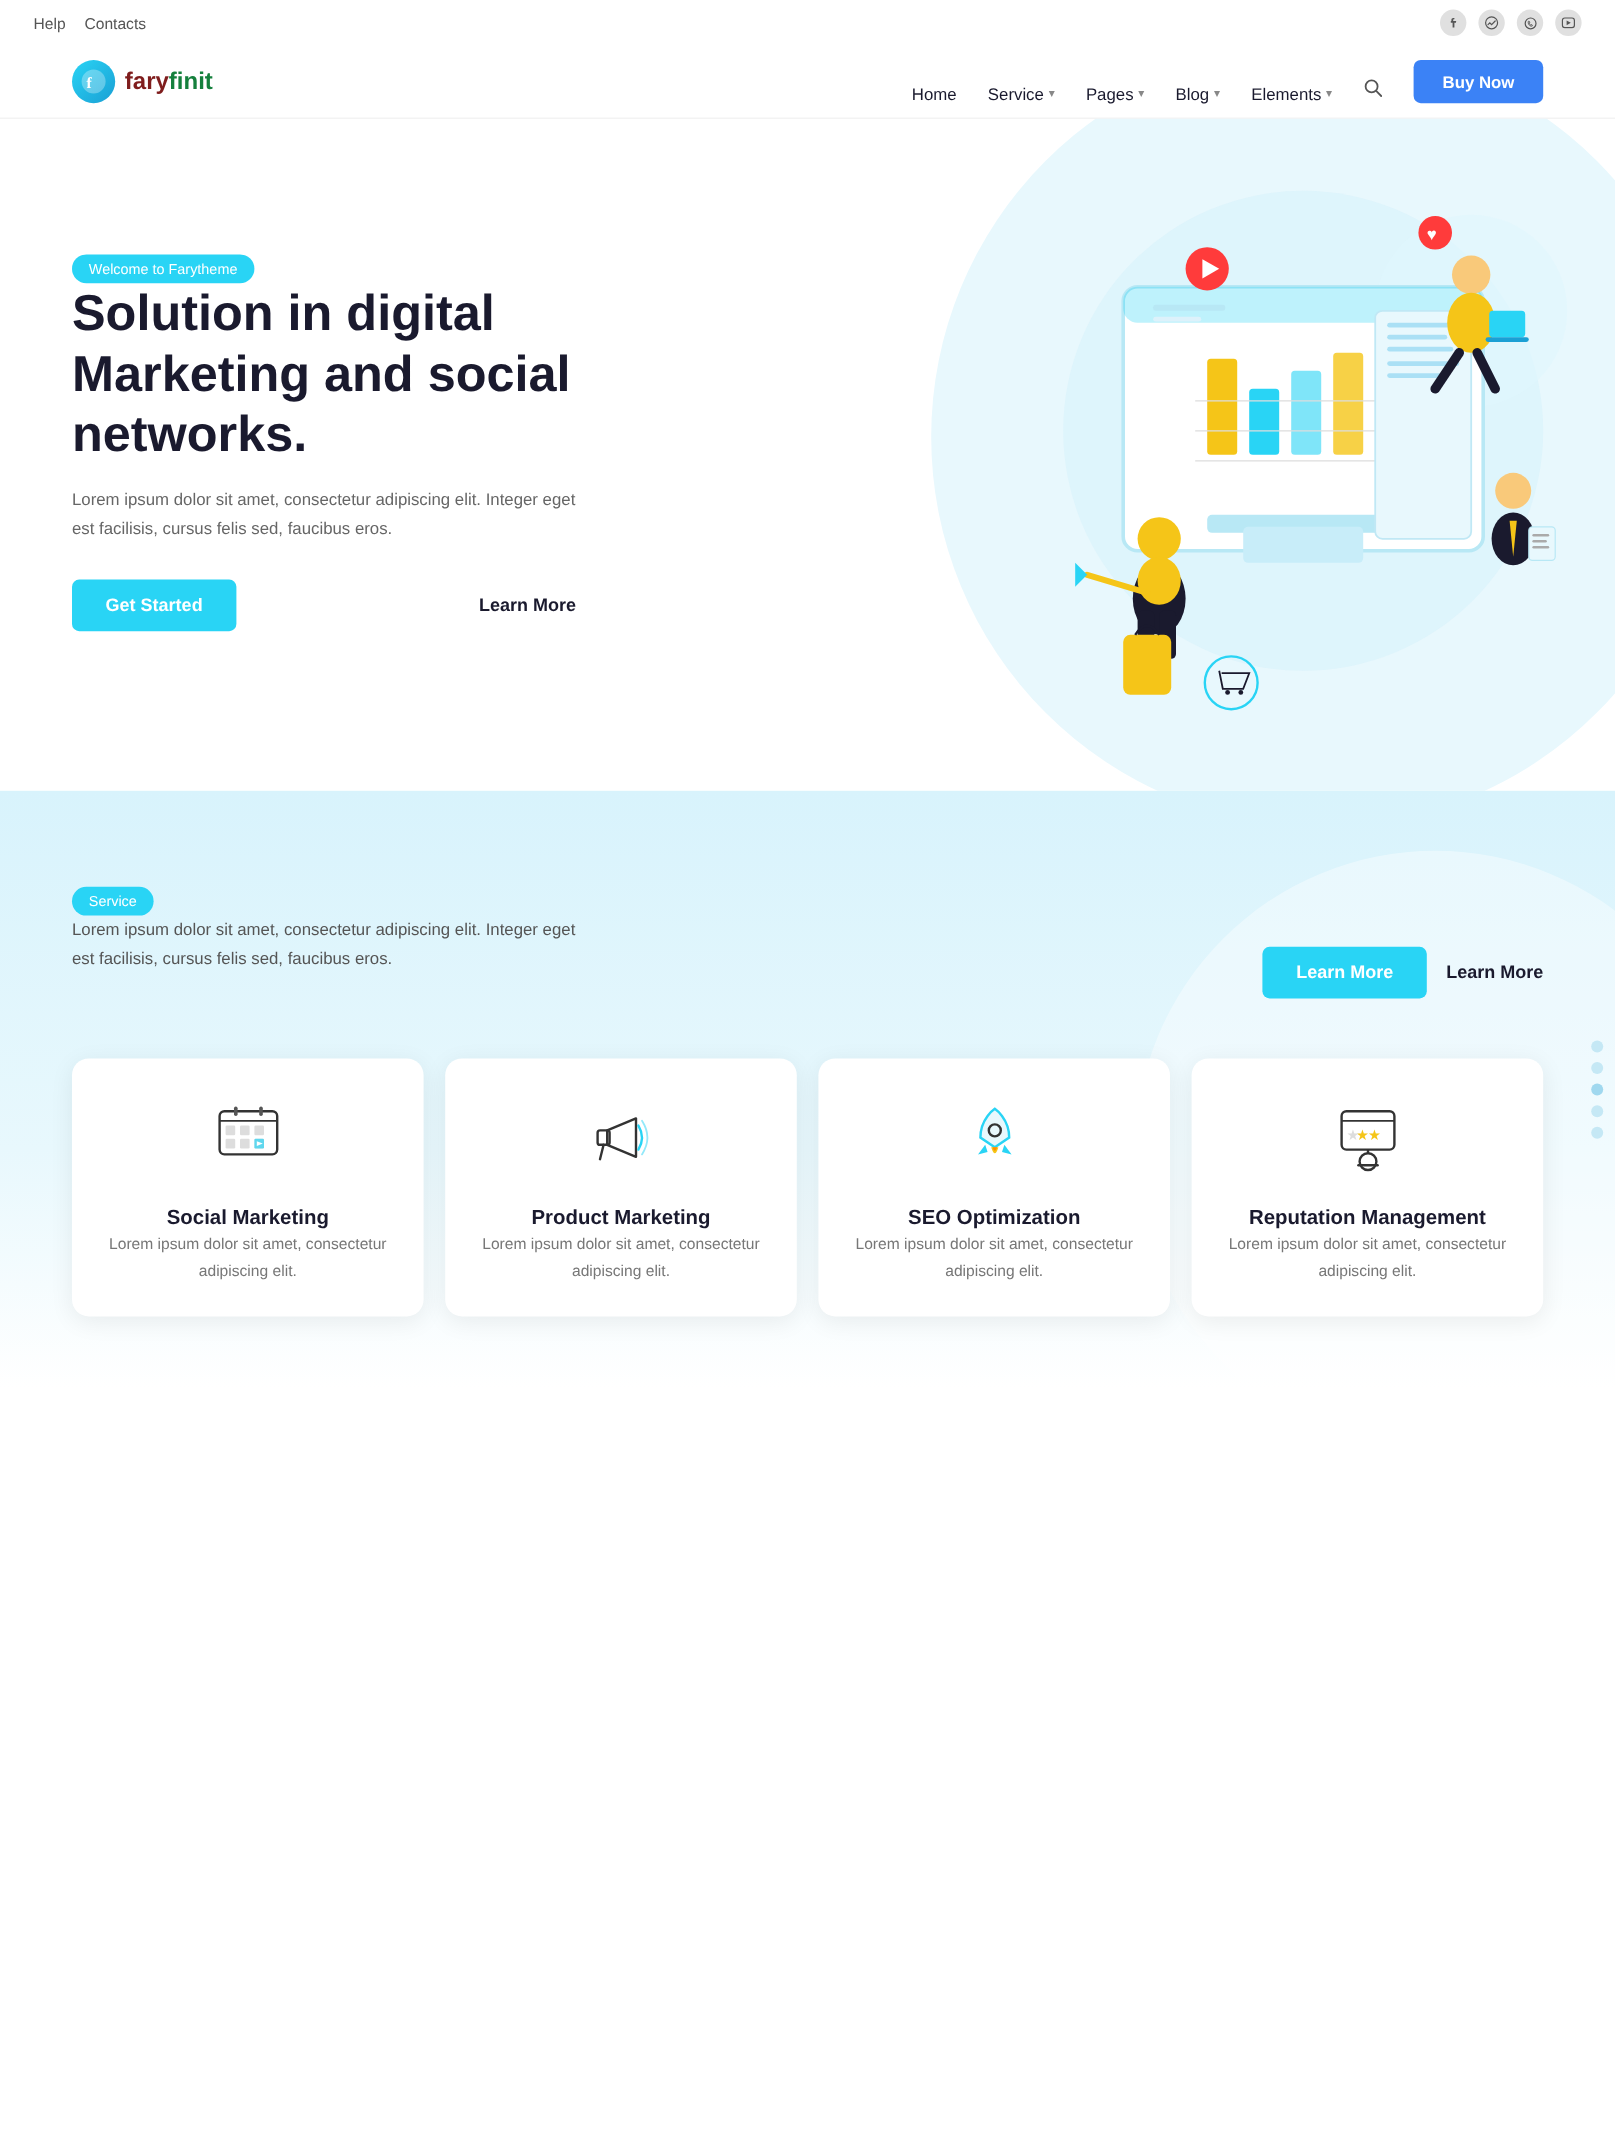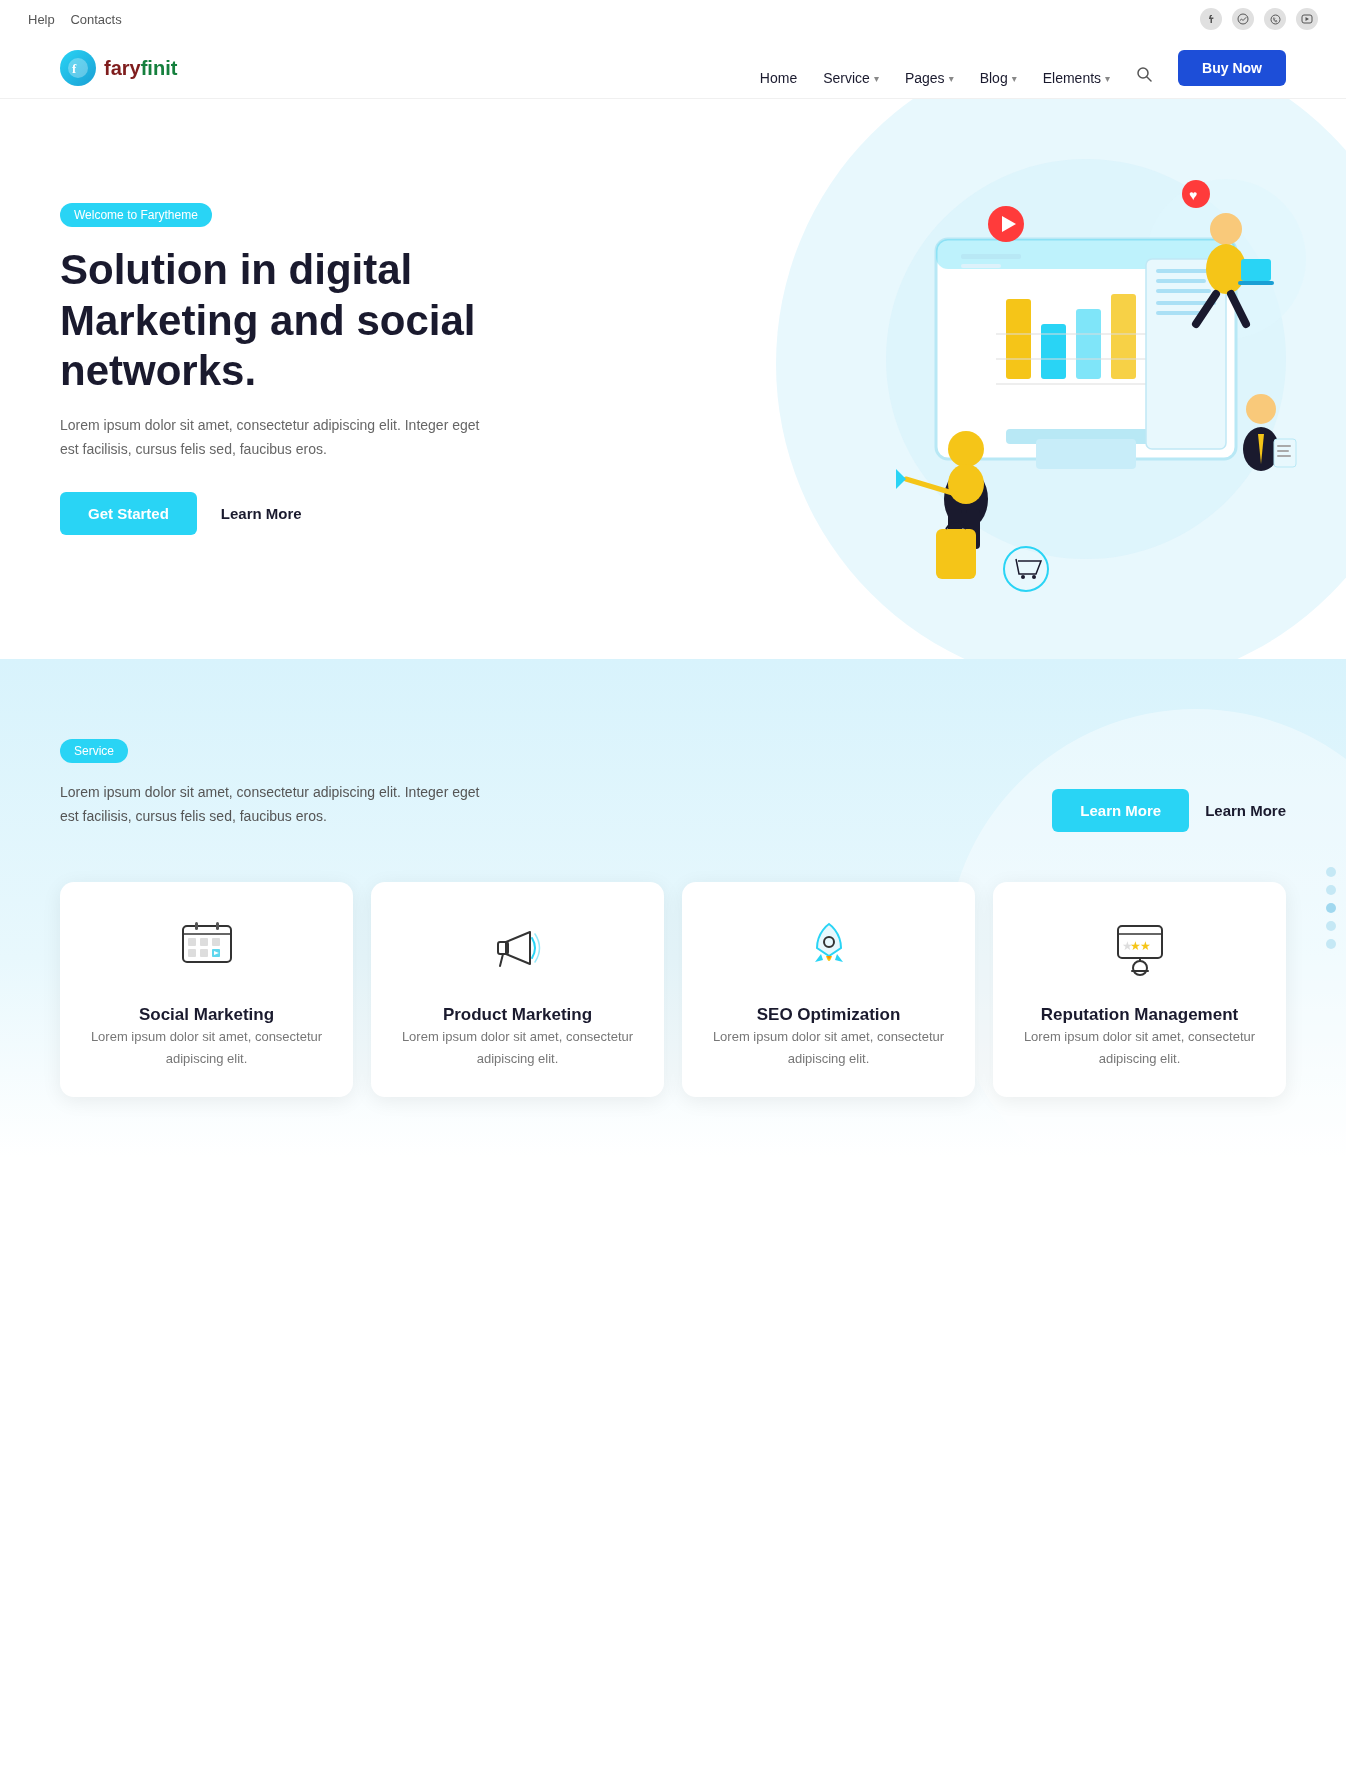"Buy Now" .btn-buy { background: #1d4ed8 -> #3b82f6 }
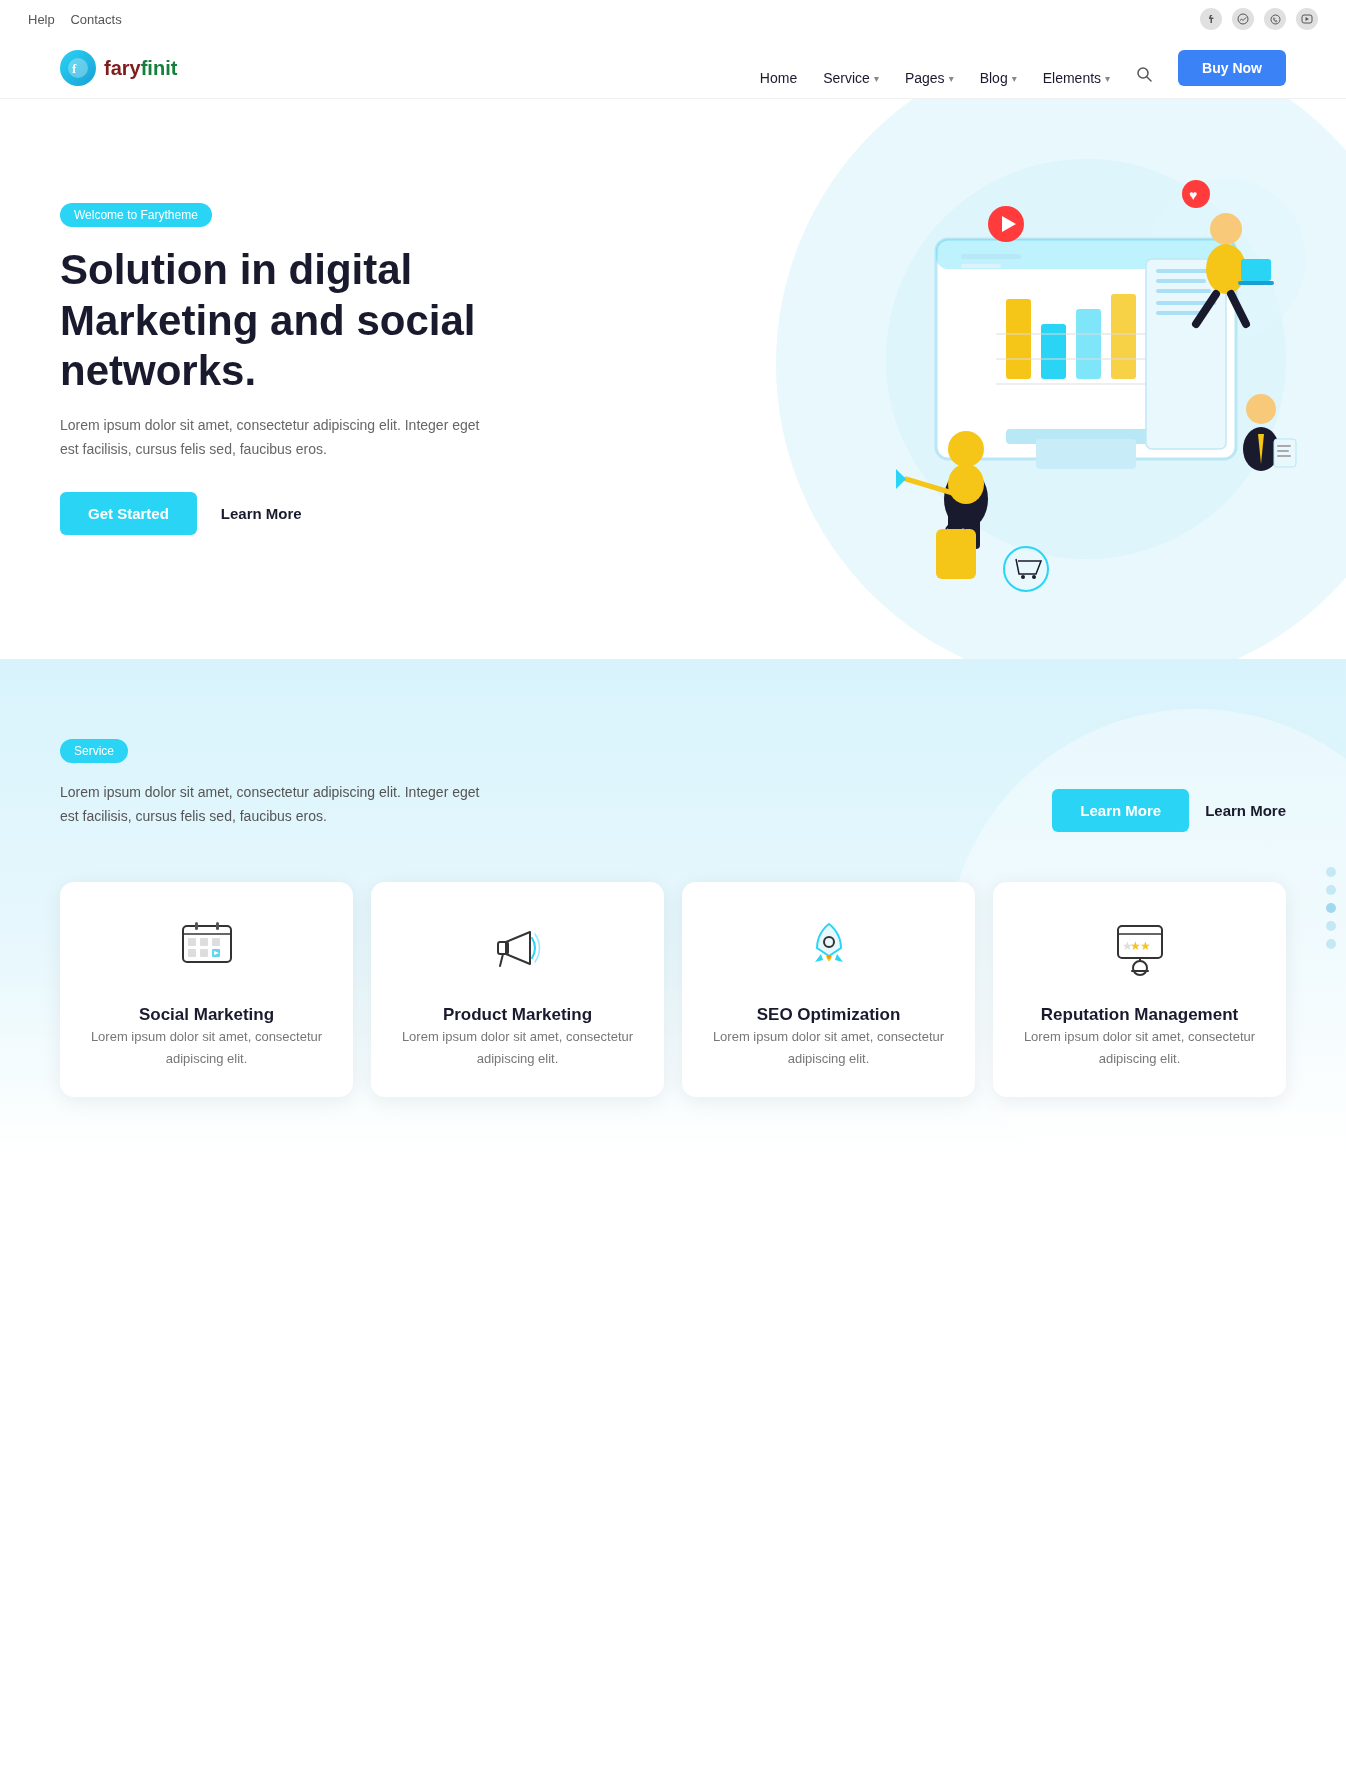"Welcome to Farytheme" .badge { margin-bottom: 18px -> none }
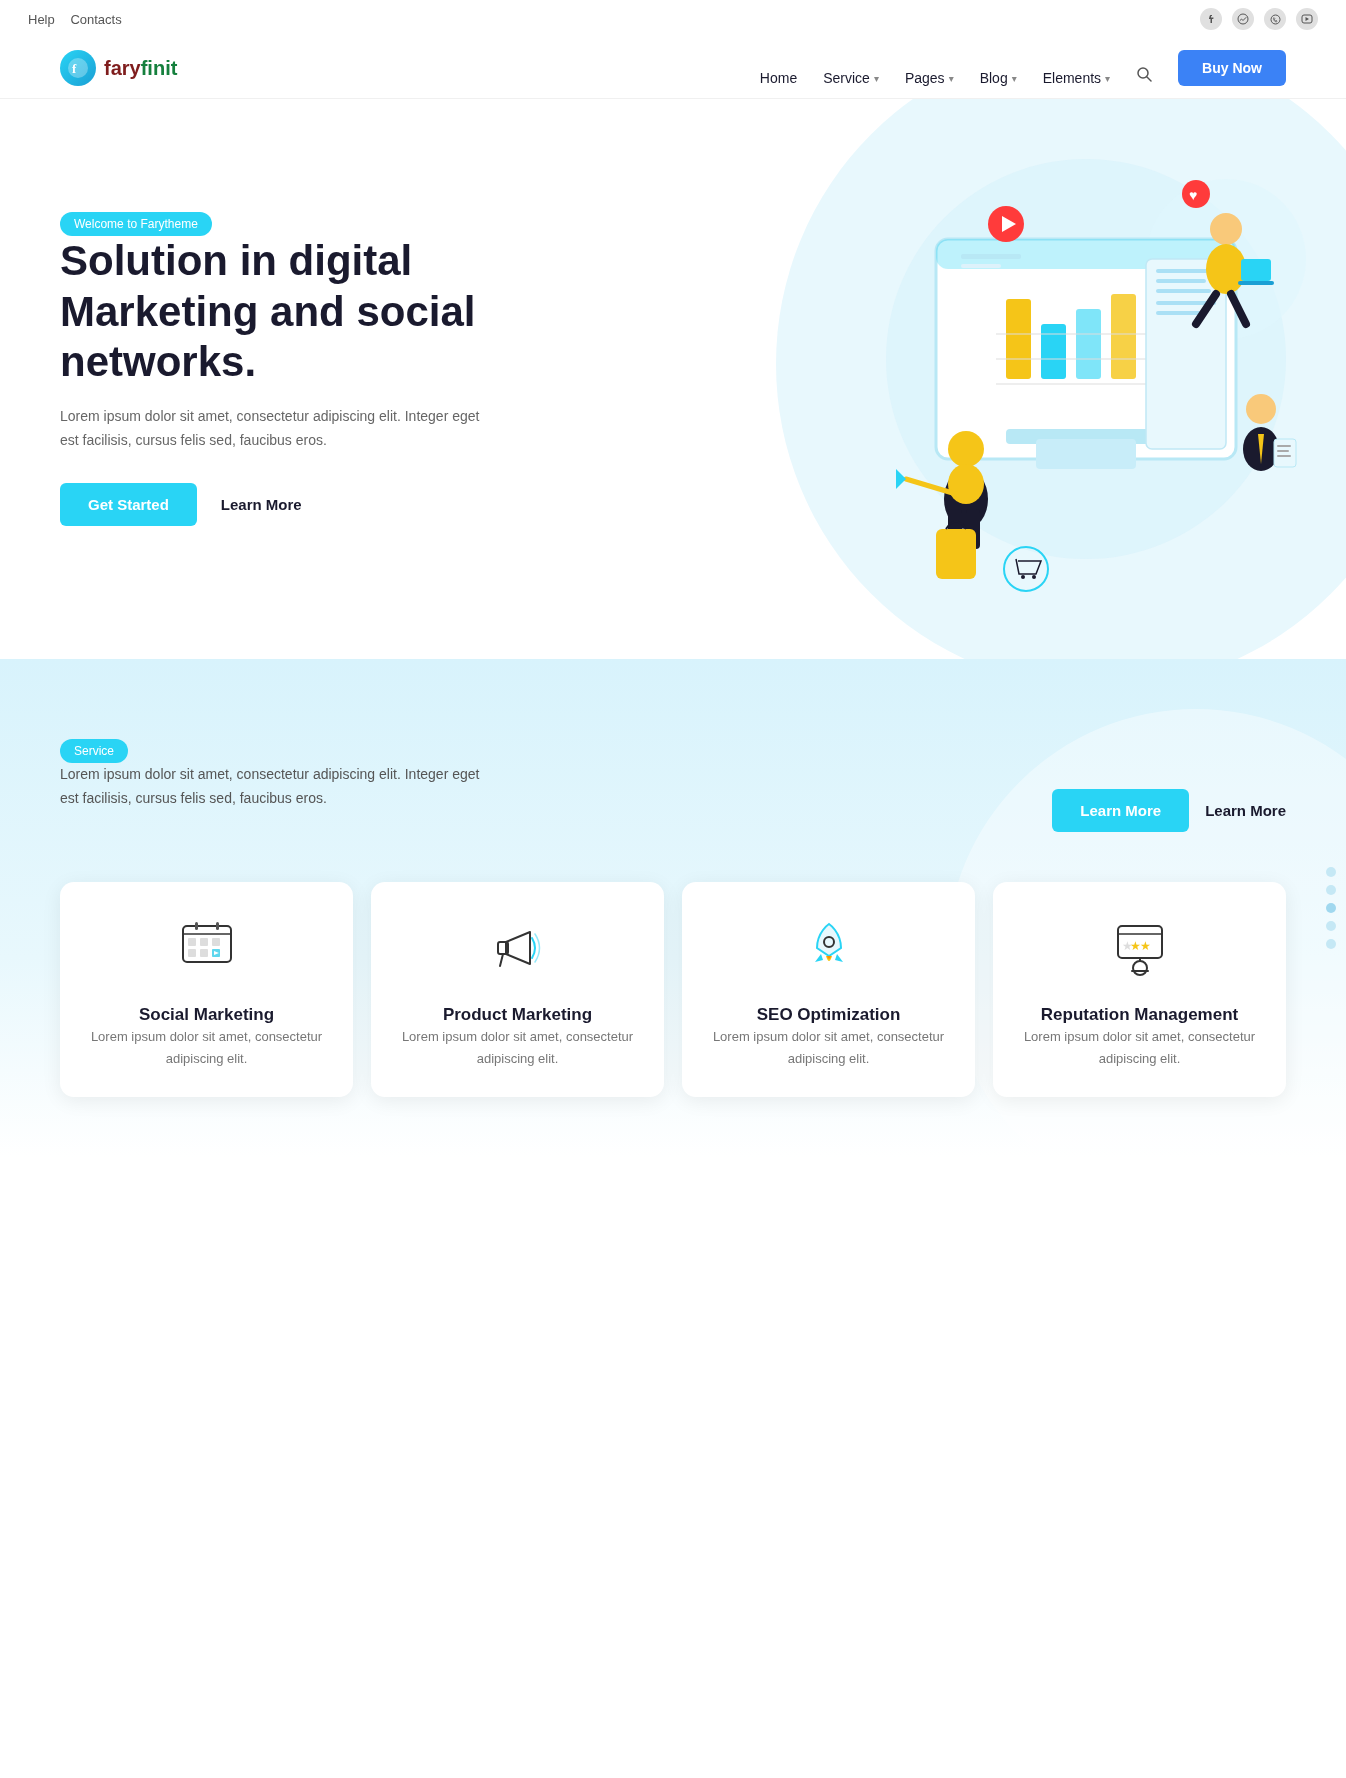"Get Started" .hero-buttons { justify-content: none -> space-between }
